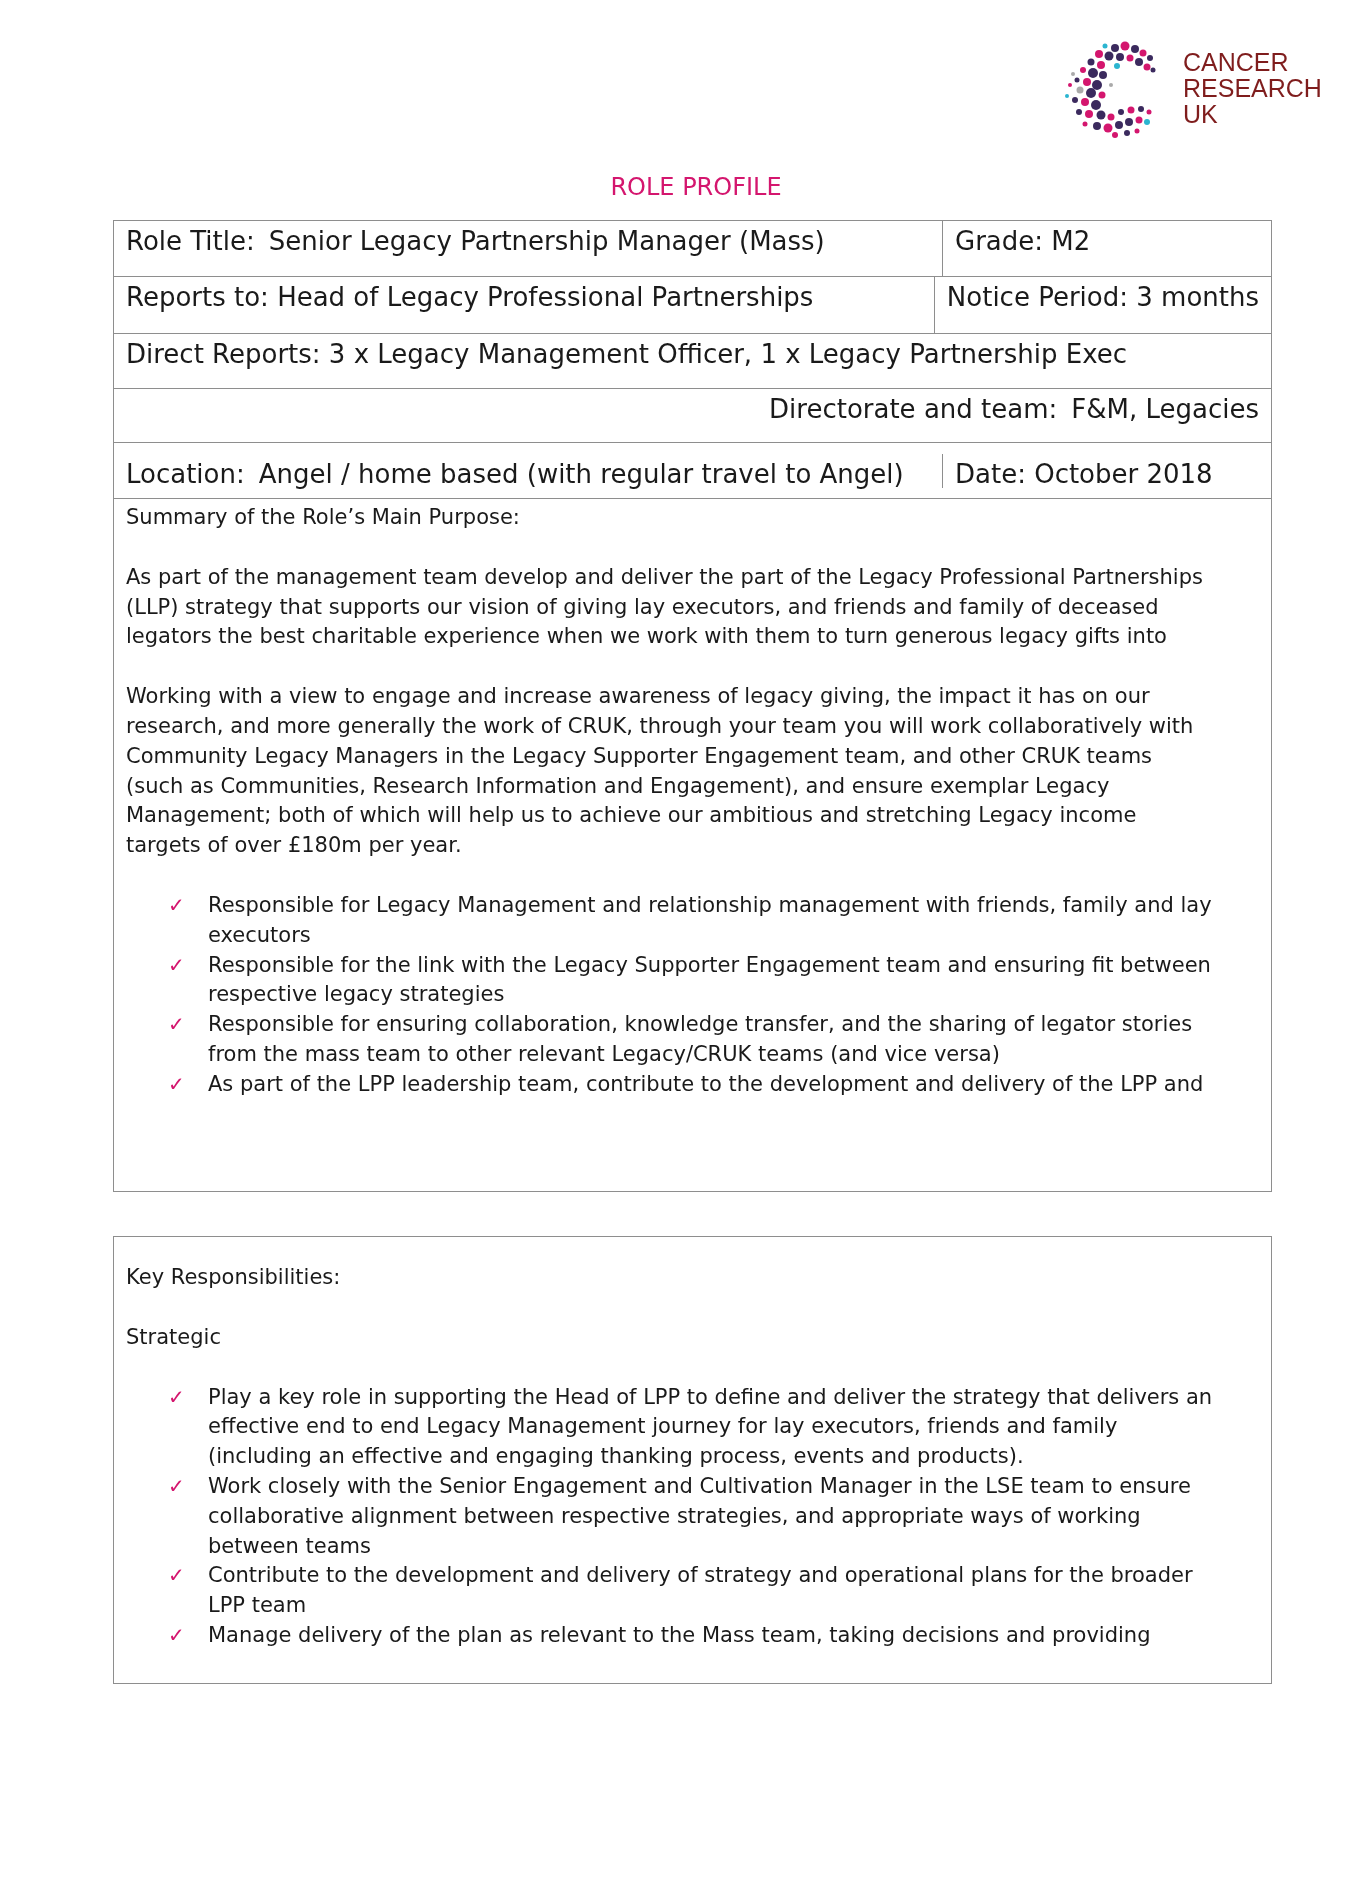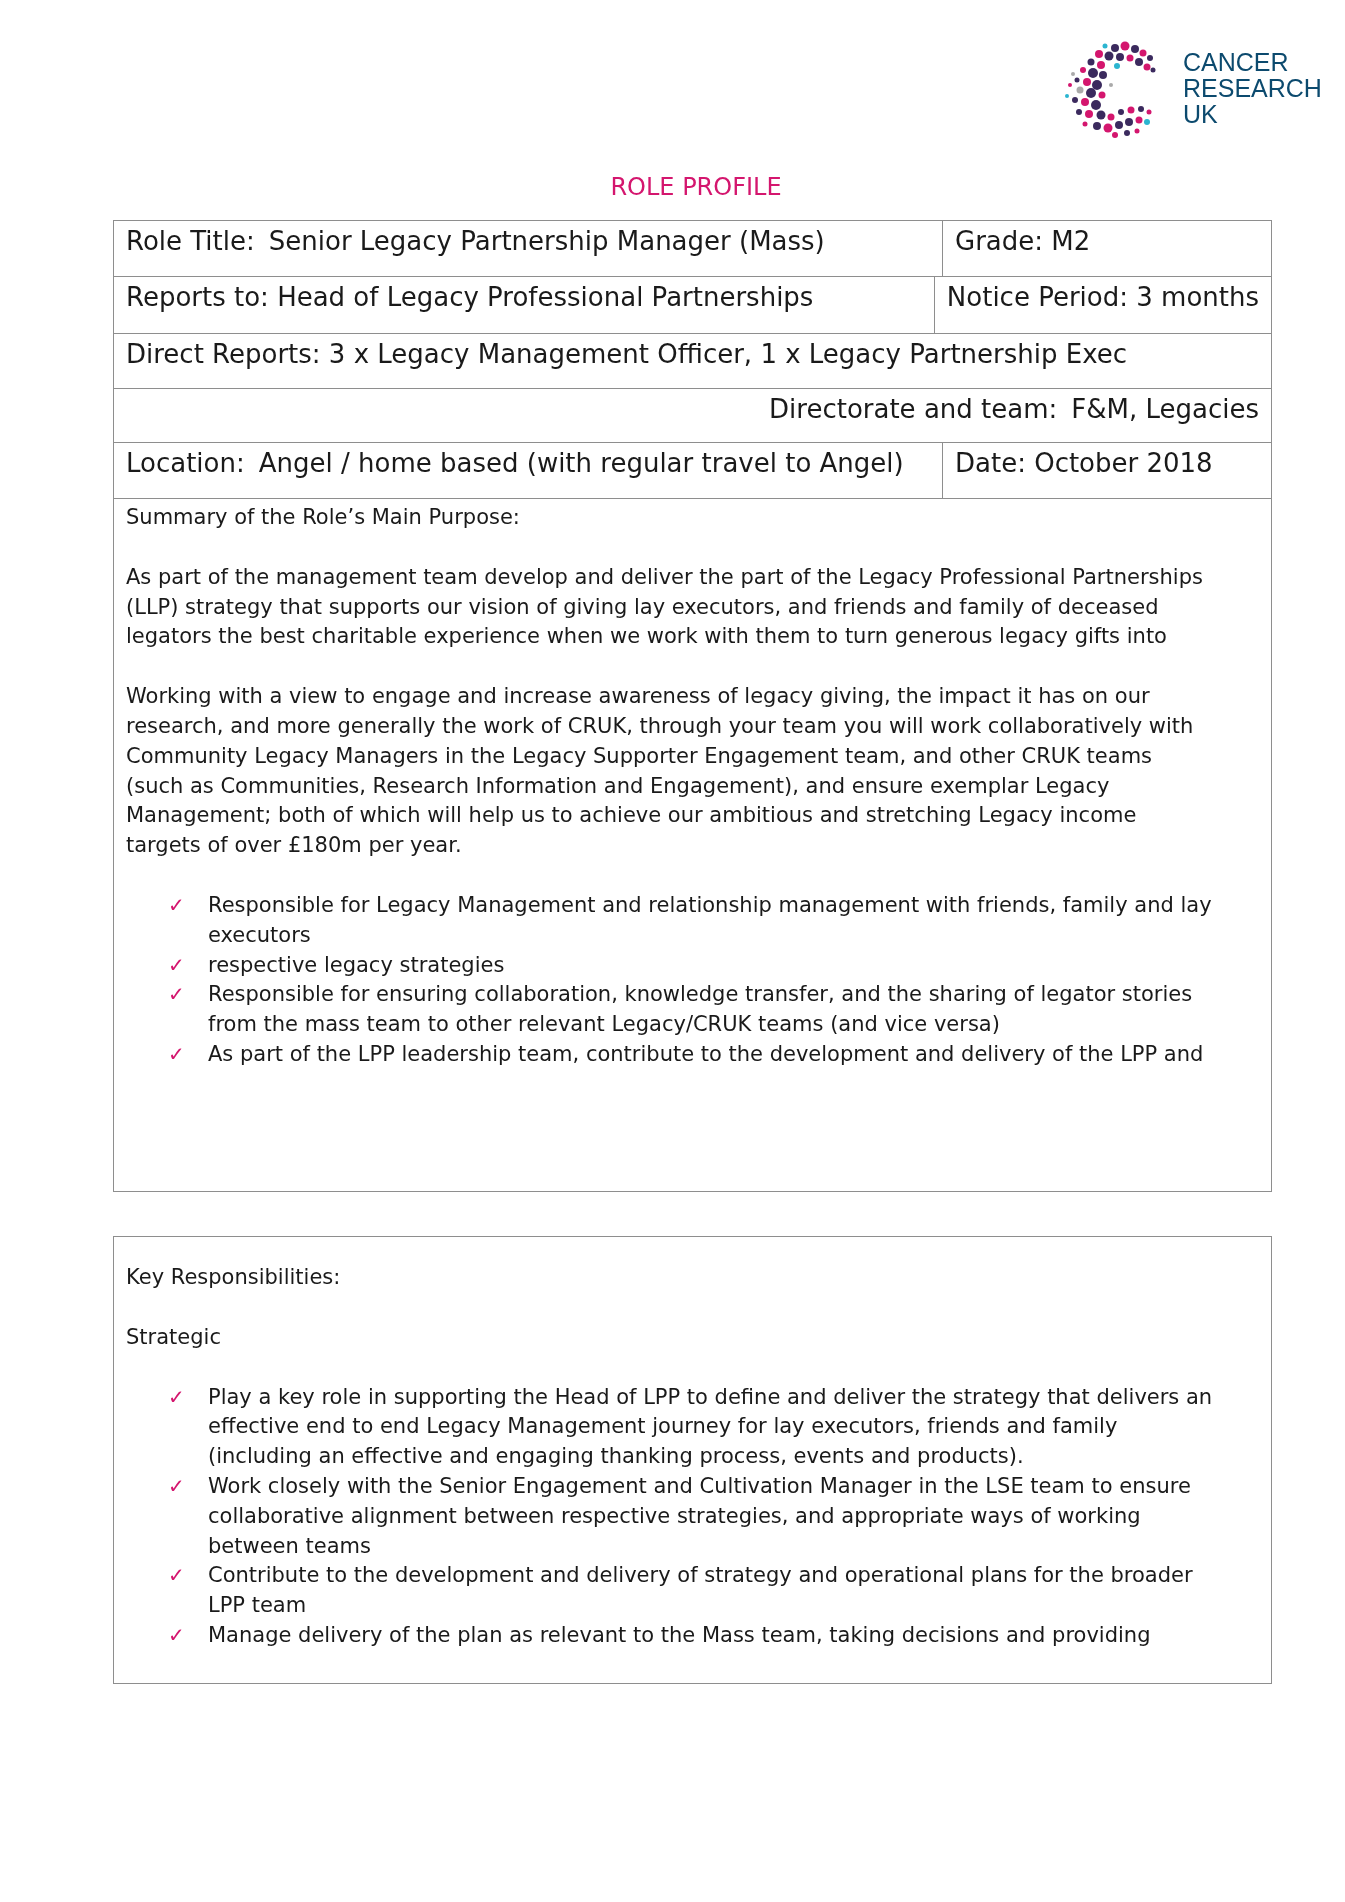"CANCER" .logo-text { color: #0c4a6e -> #7f1d1d }
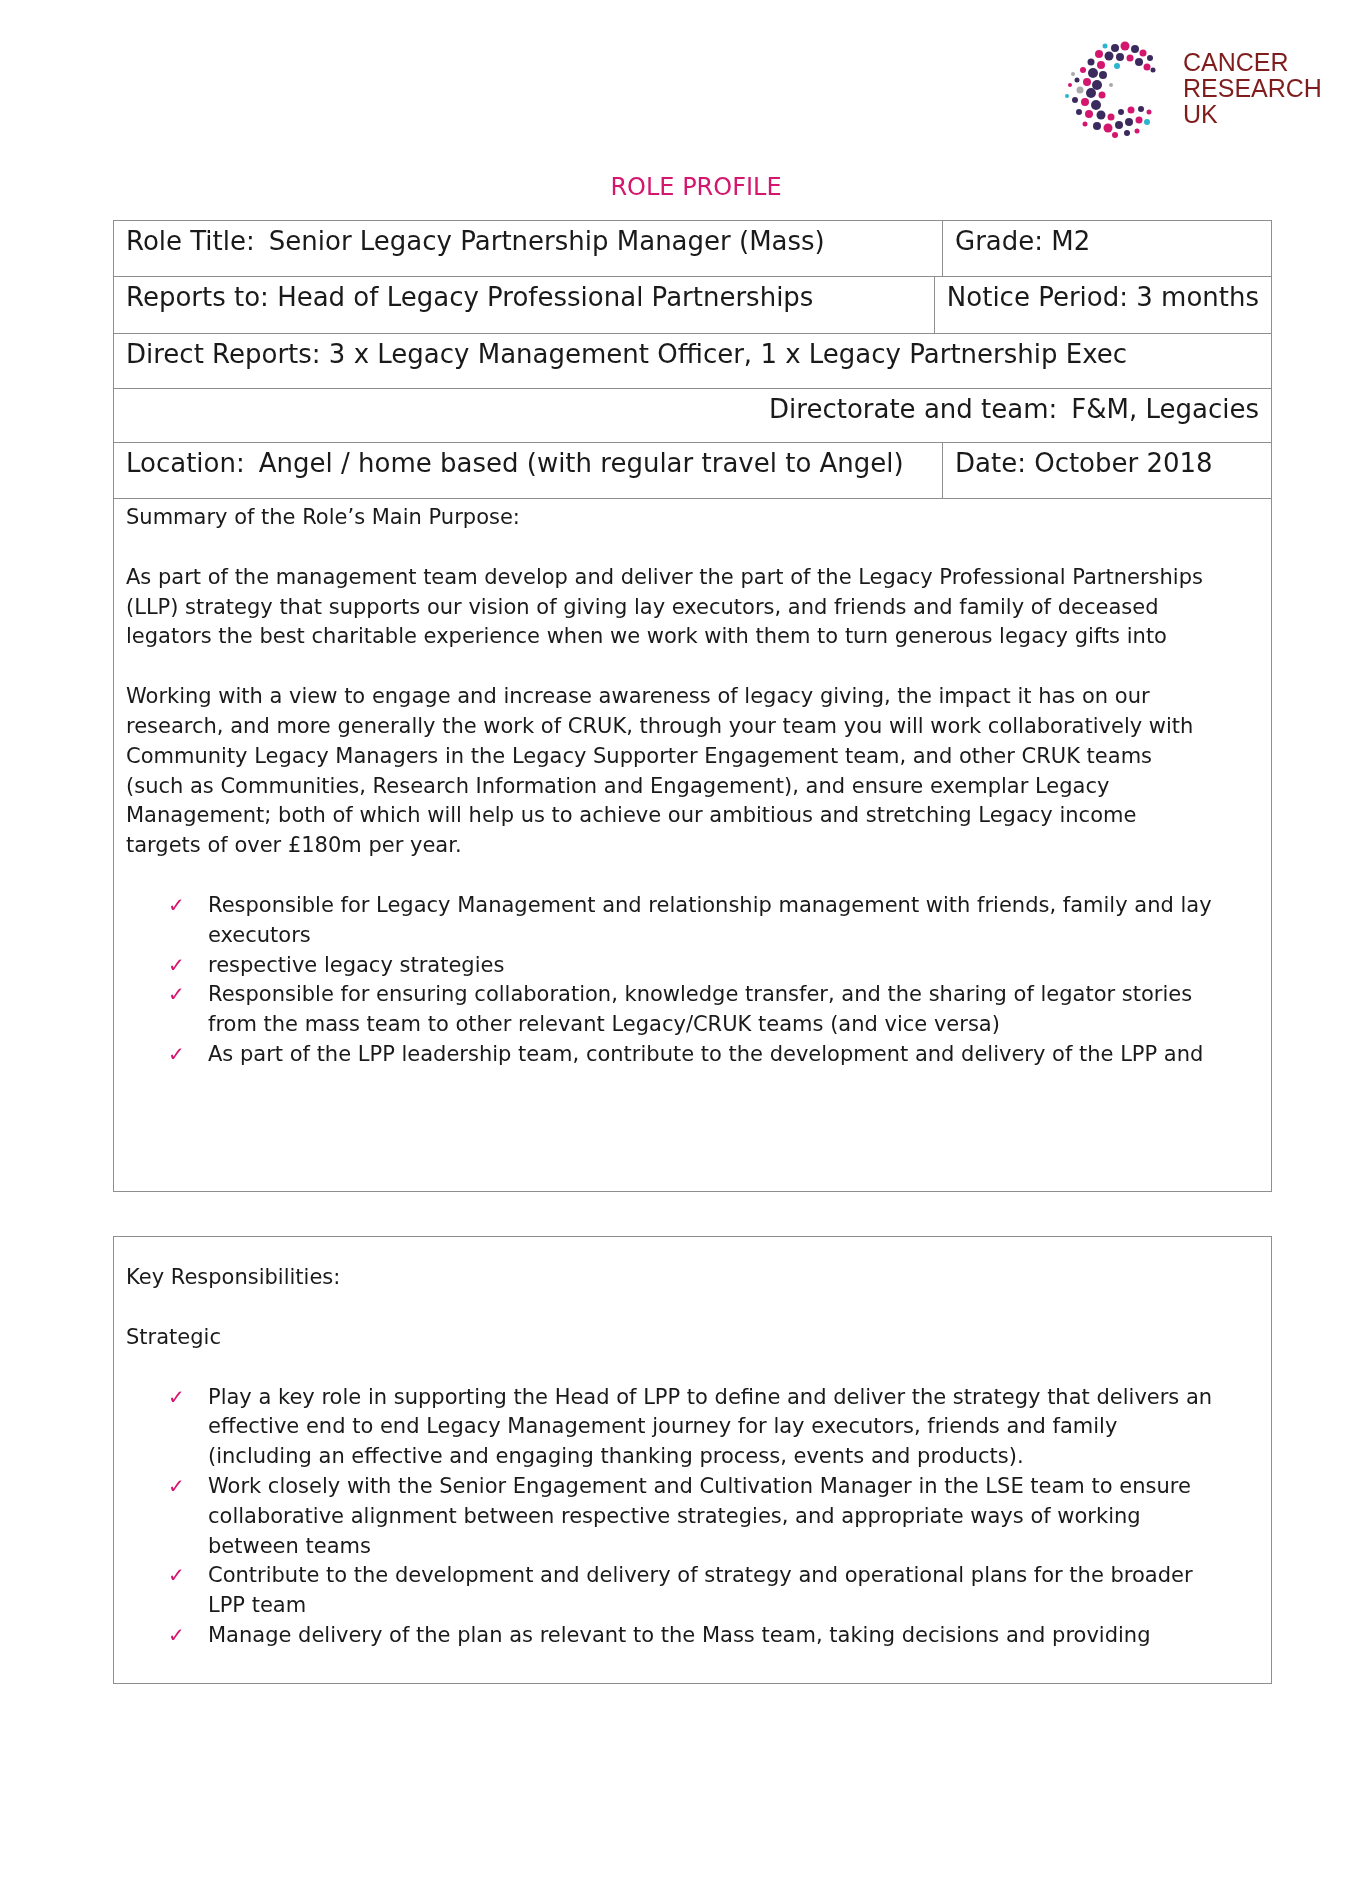"Location: Angel / home based" div.row { align-items: none -> center }
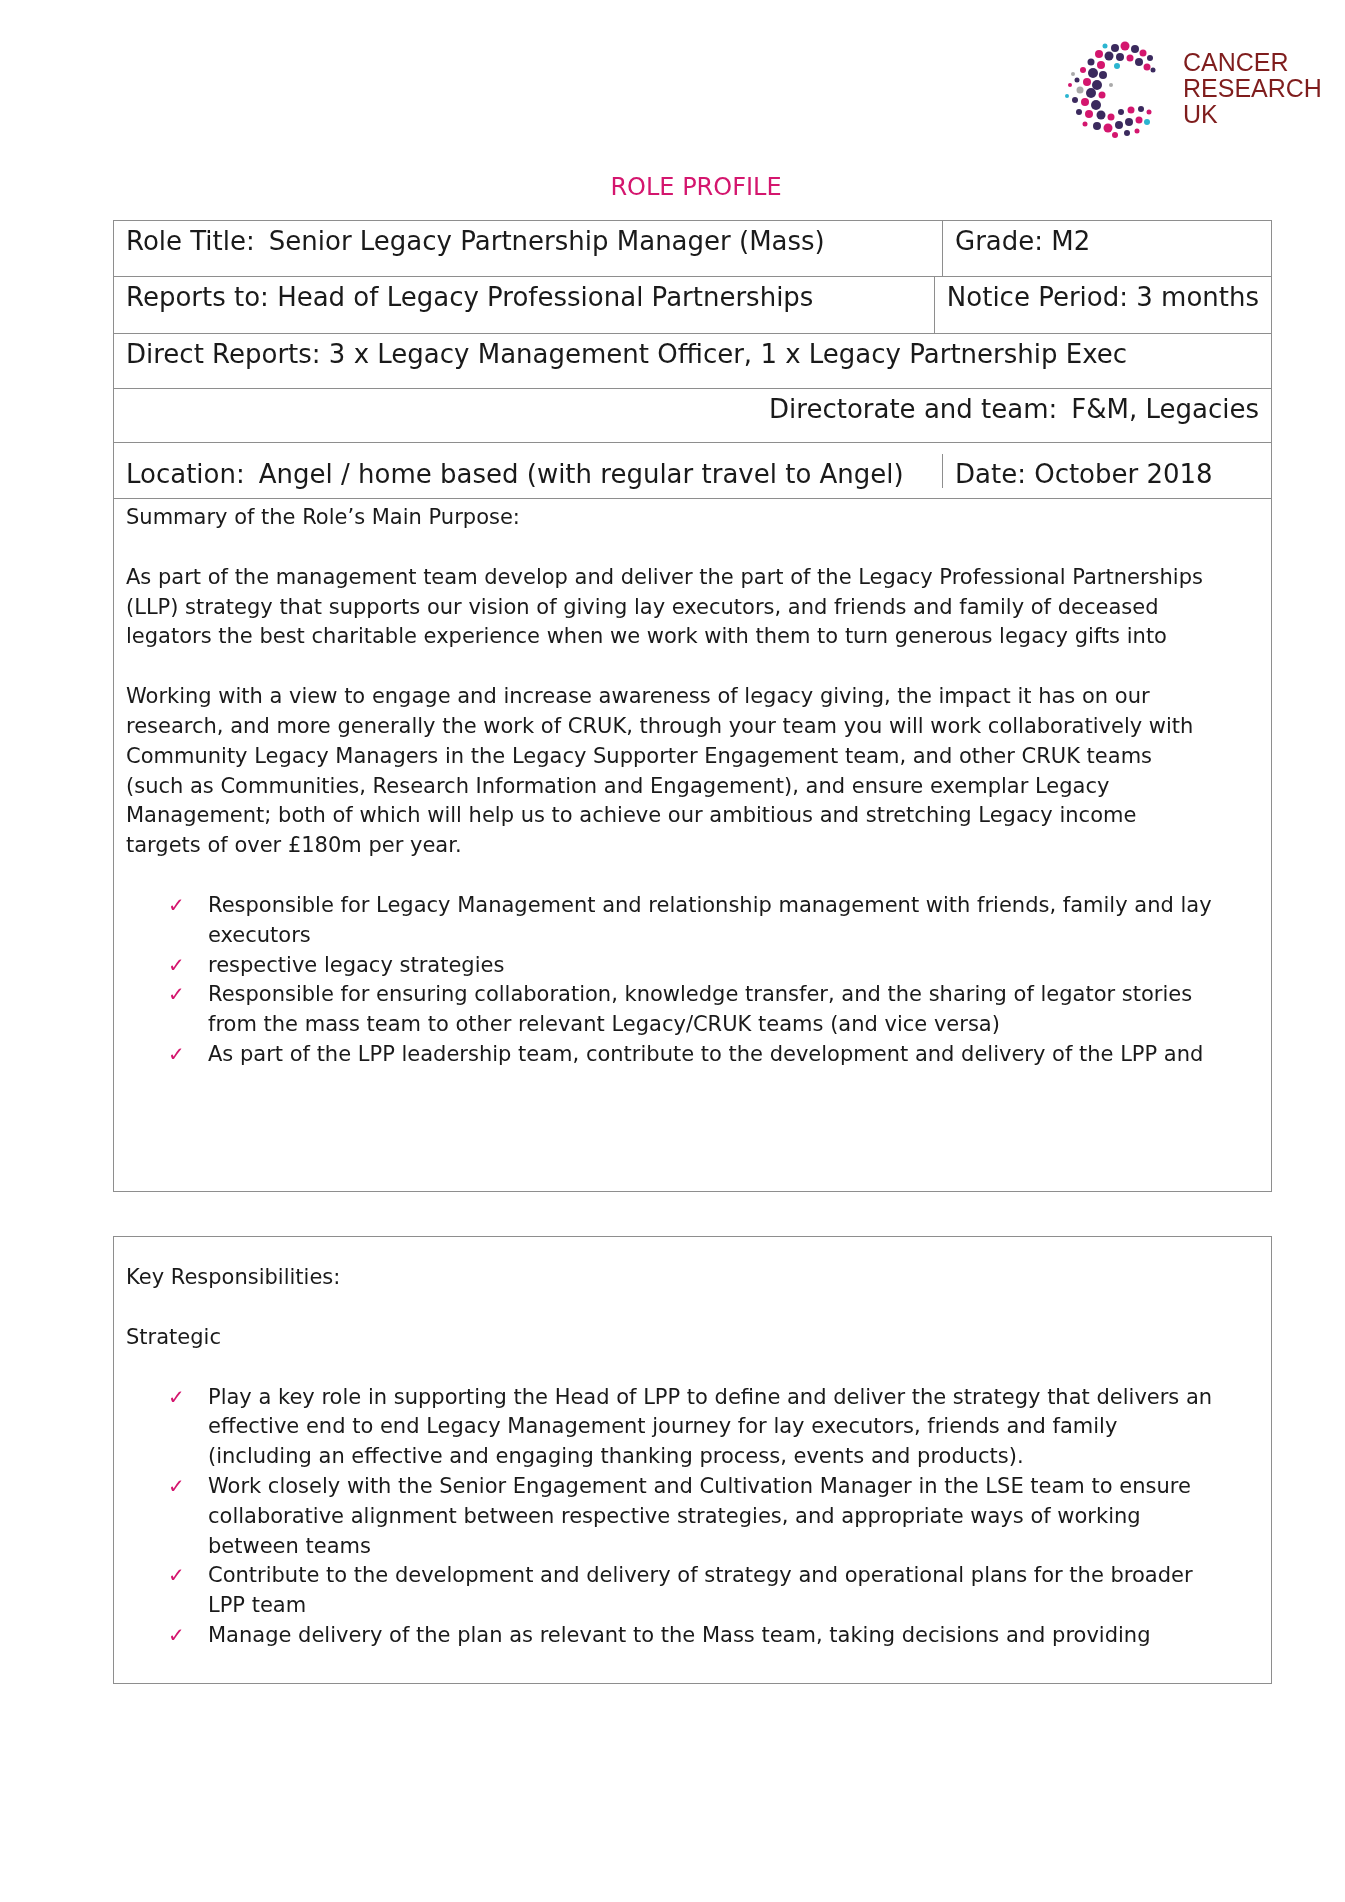"Responsible for the link with" span.ln { html: none -> <span>Responsible for the link with the Legacy Supporter Engagement team and ensuring fit between</span> }
